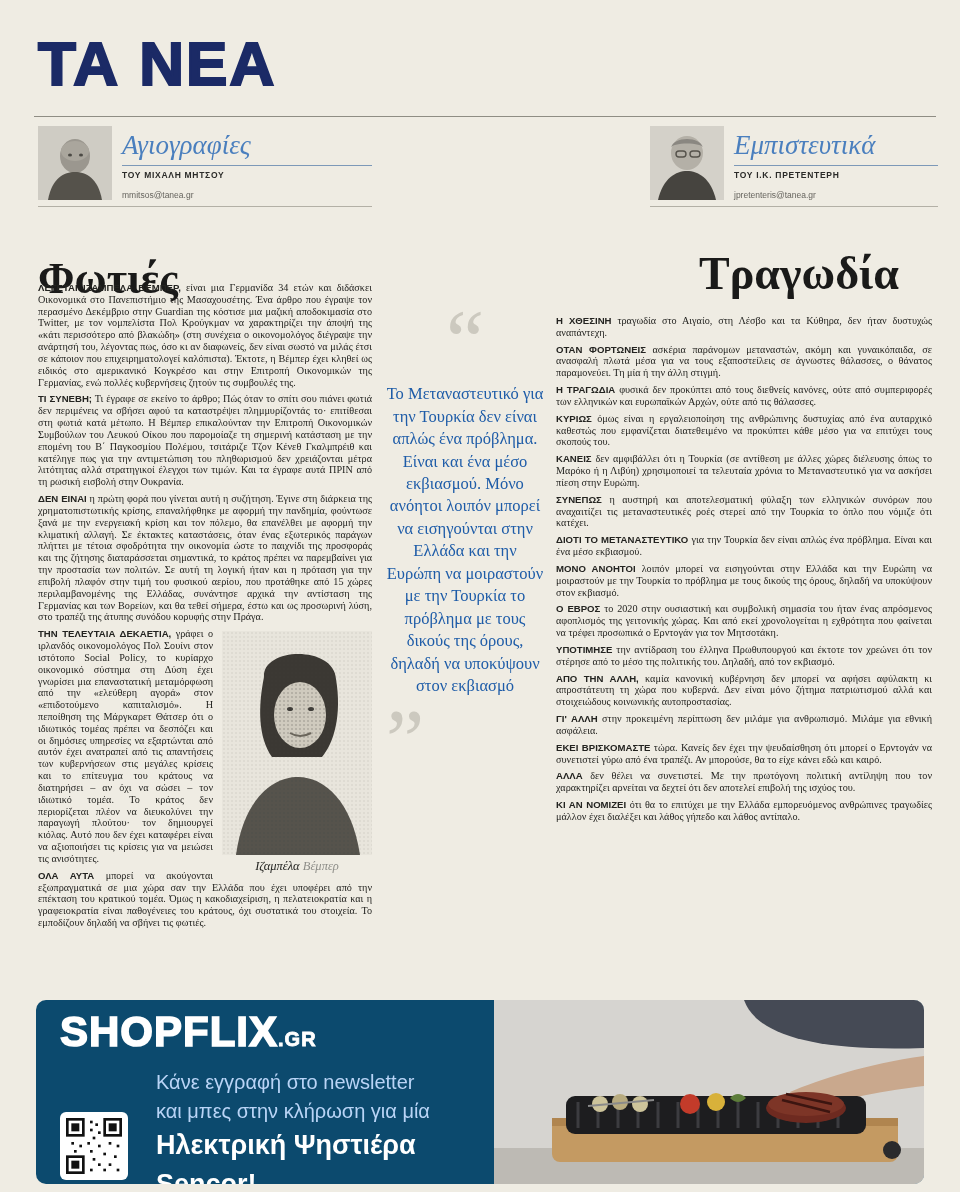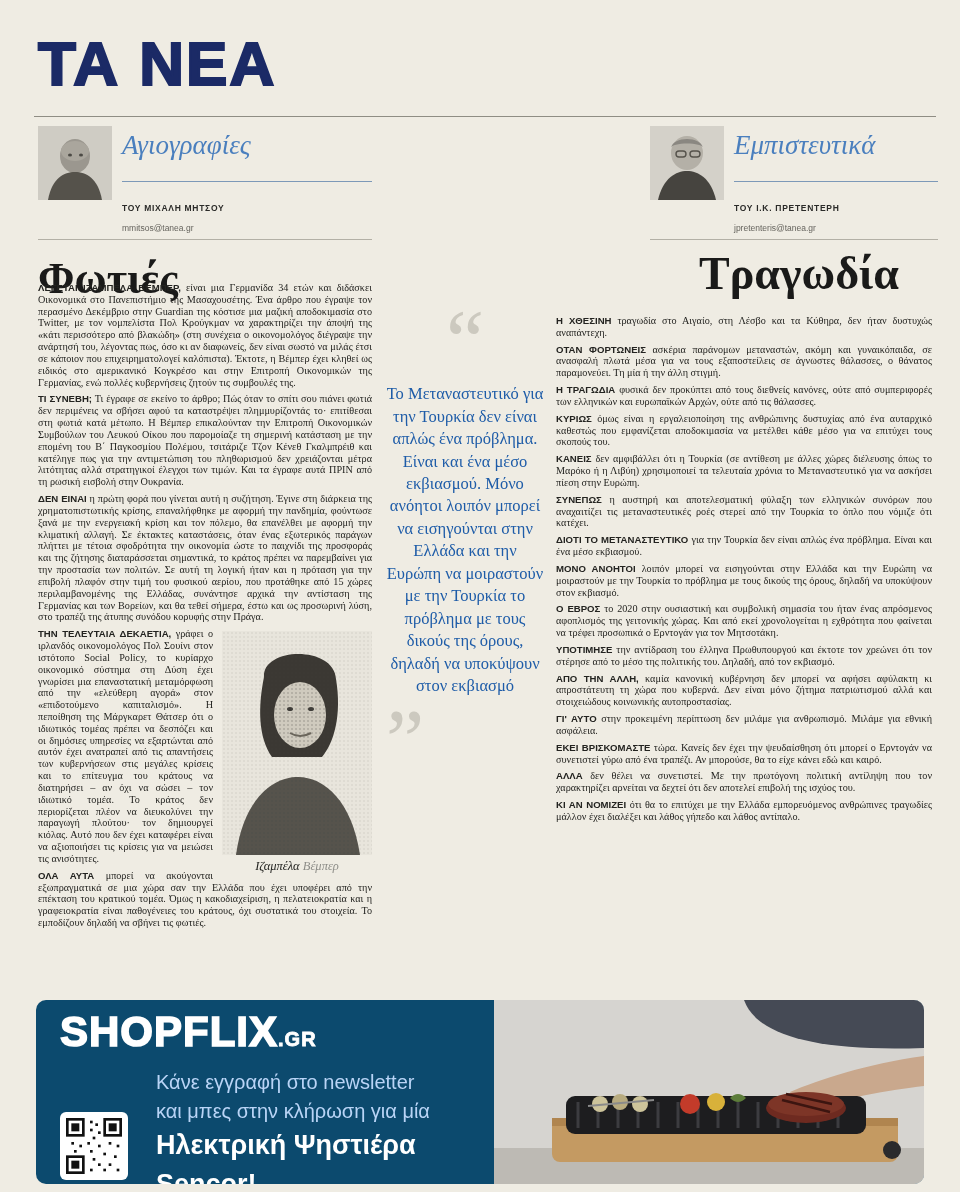"Αγιογραφίες" .section-title { margin-bottom: 21px -> 4px; padding-bottom: 20px -> 4px }
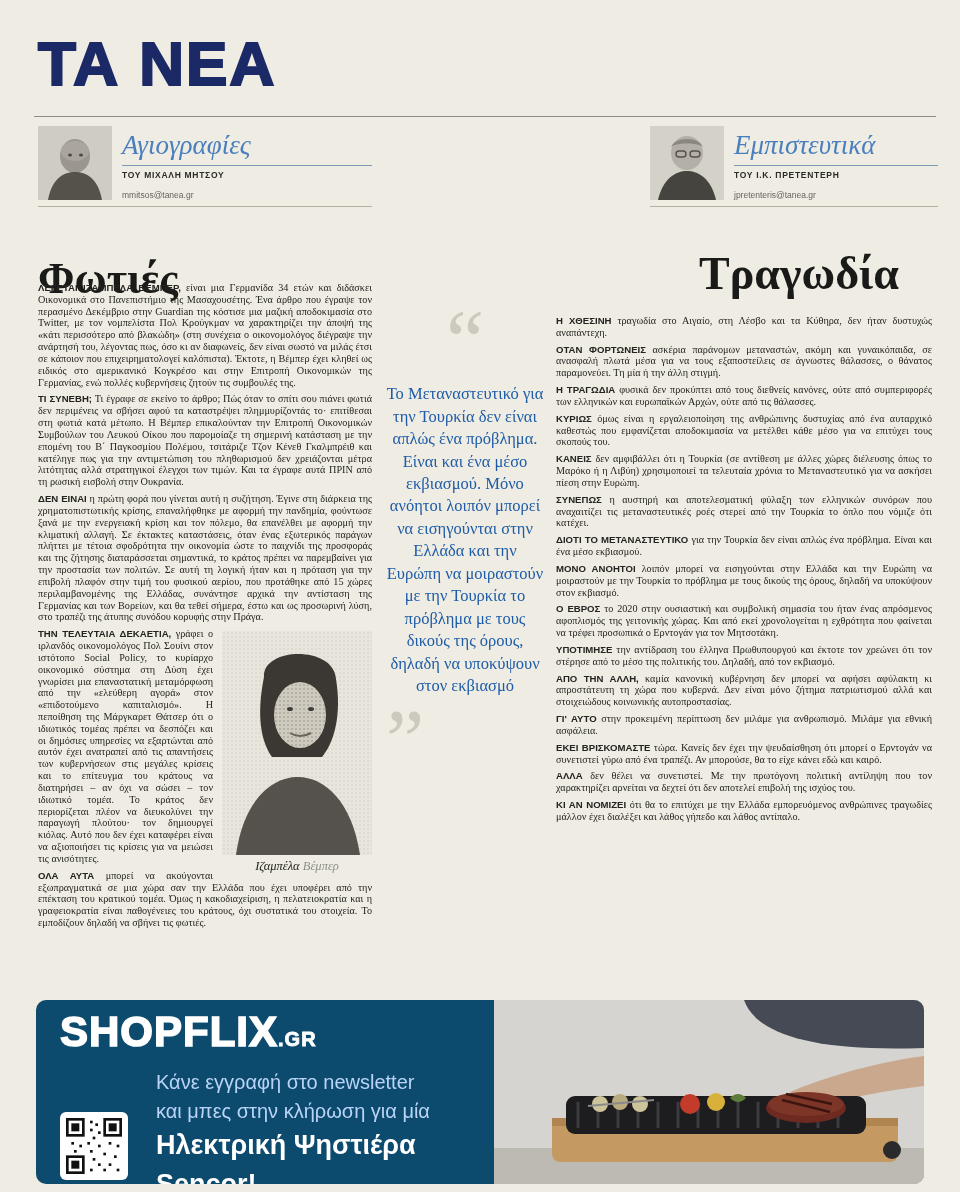"όμως είναι η εργαλειοποίηση της" span { text: αποδοκιμασία να μετέλθει -> διατεθειμένο να προκύπτει }
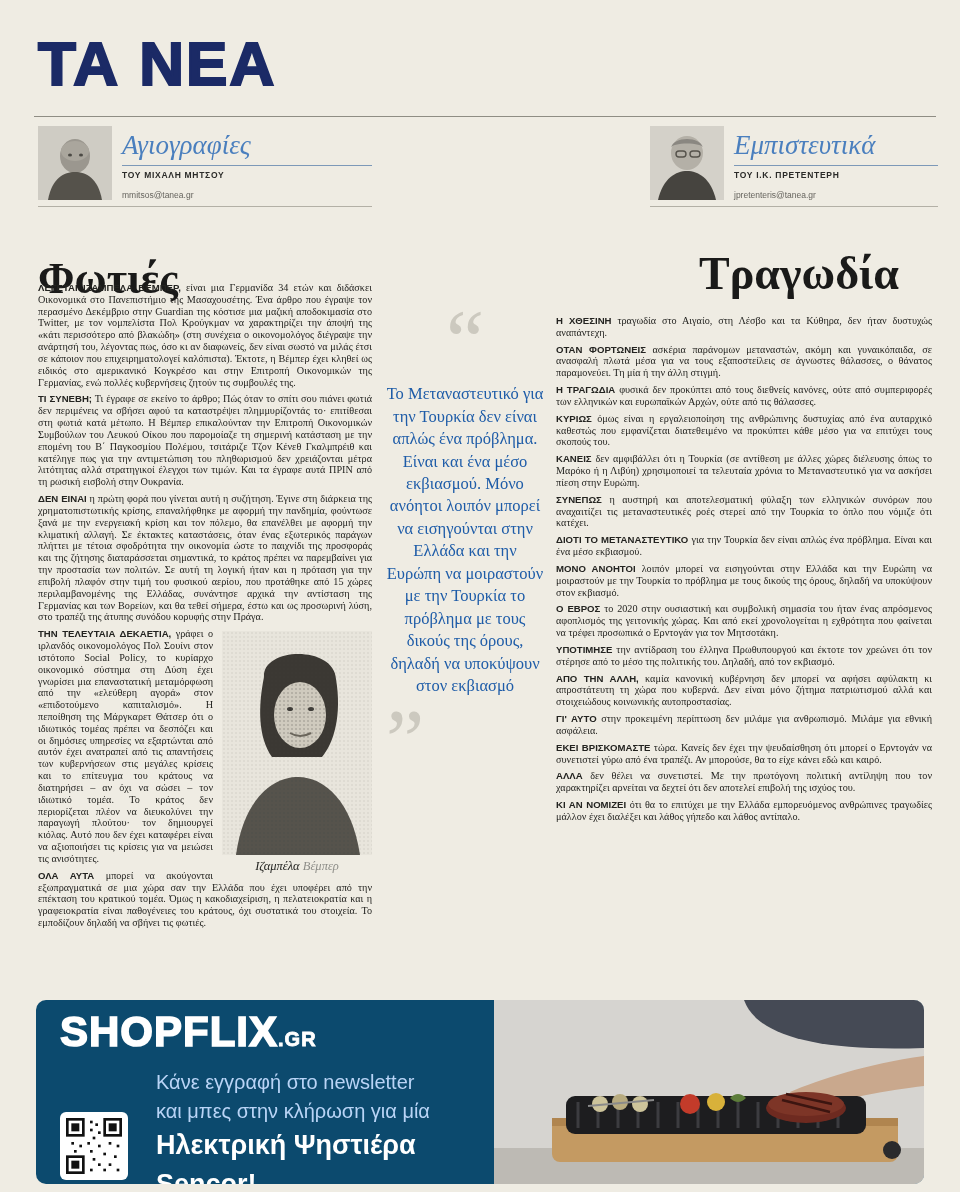"ΓΙ' ΑΥΤΟ" span.lead { text: ΑΥΤΟ -> ΑΛΛΗ }
